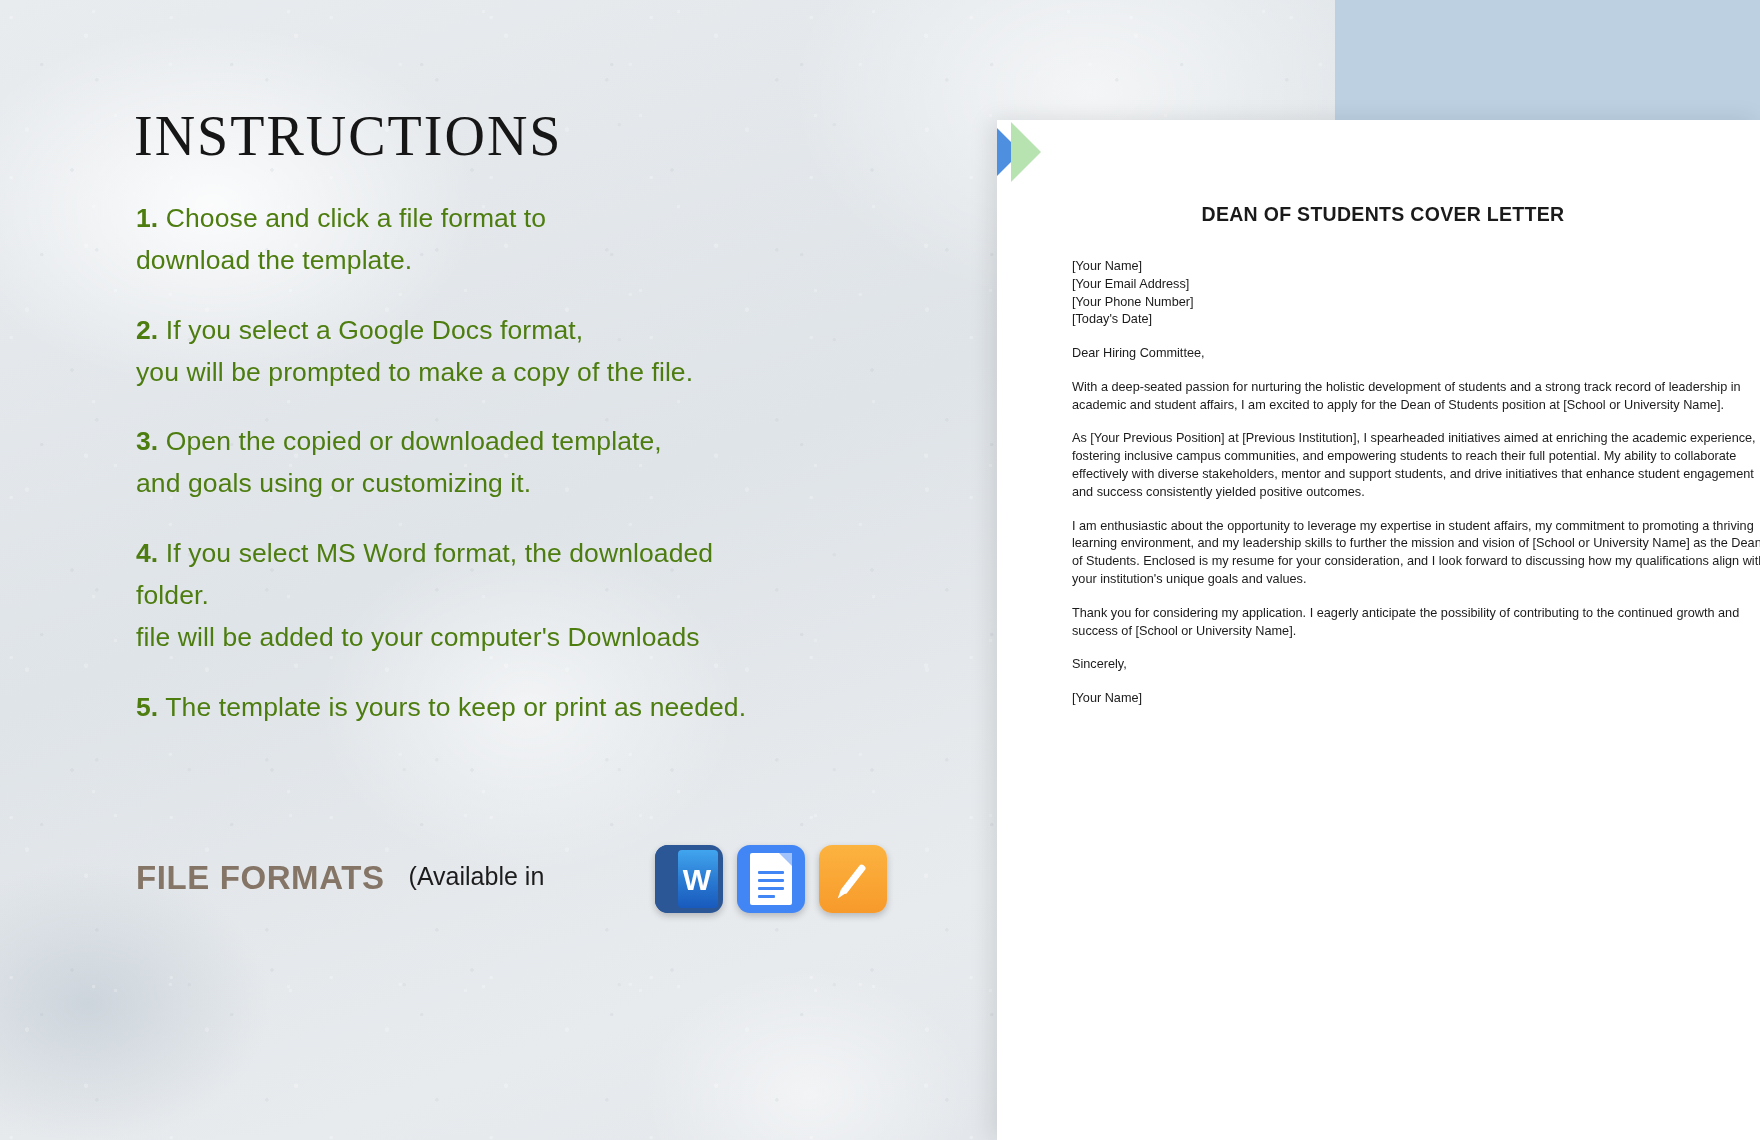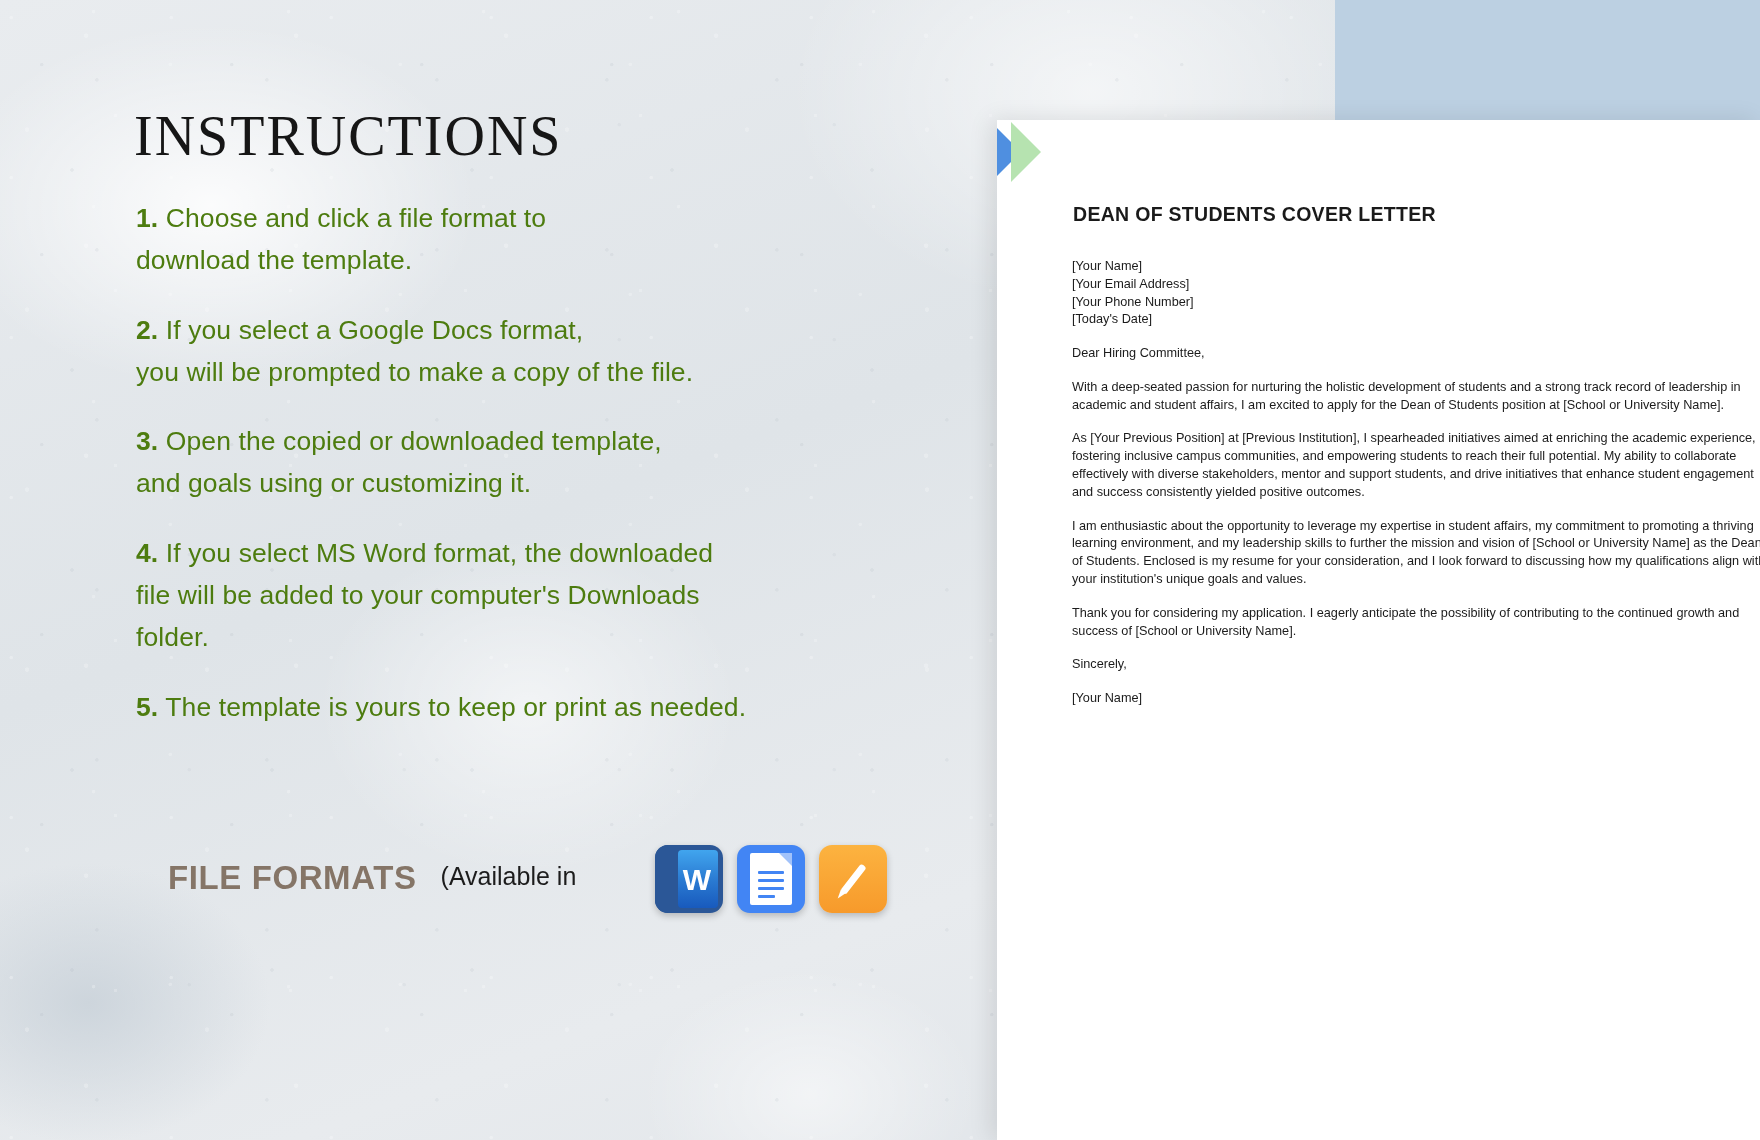"DEAN OF STUDENTS COVER LETTER" .doc-title { text-align: left -> center }
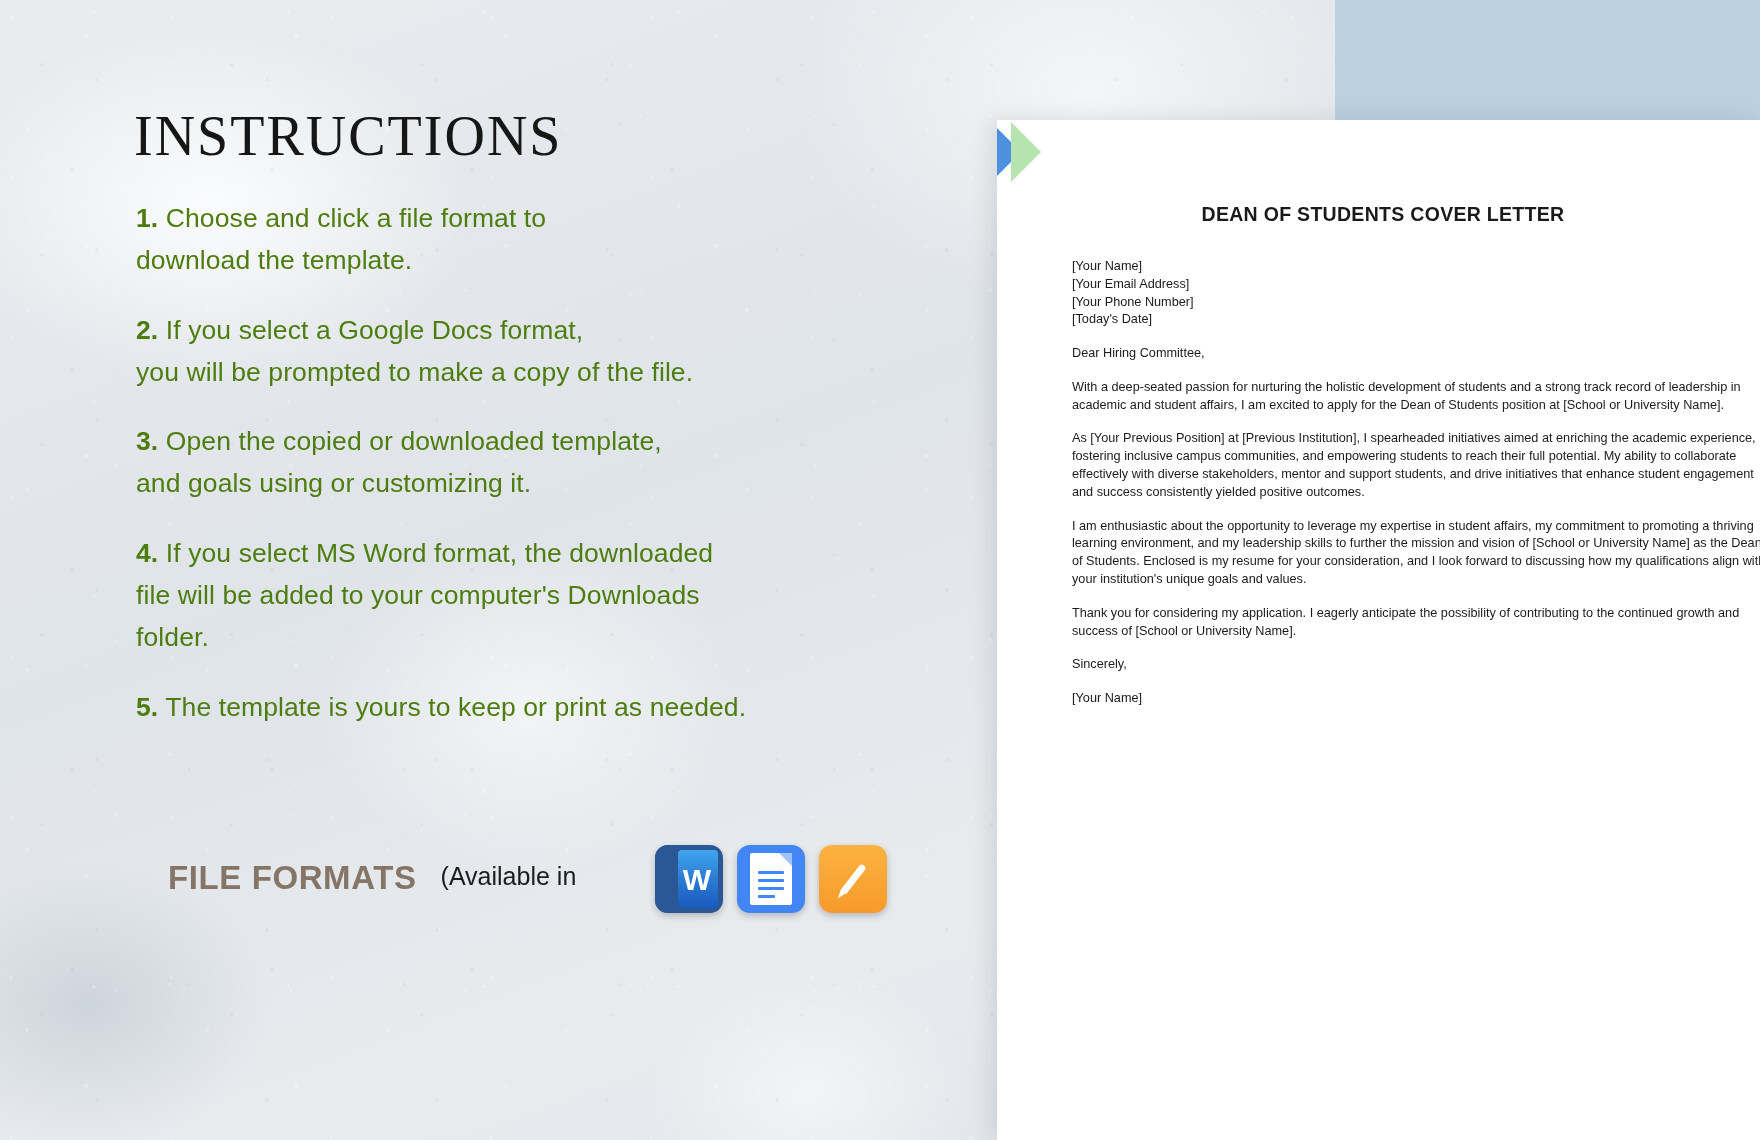"file will be added to" span.ln { order: before "folder." -> after "folder." }
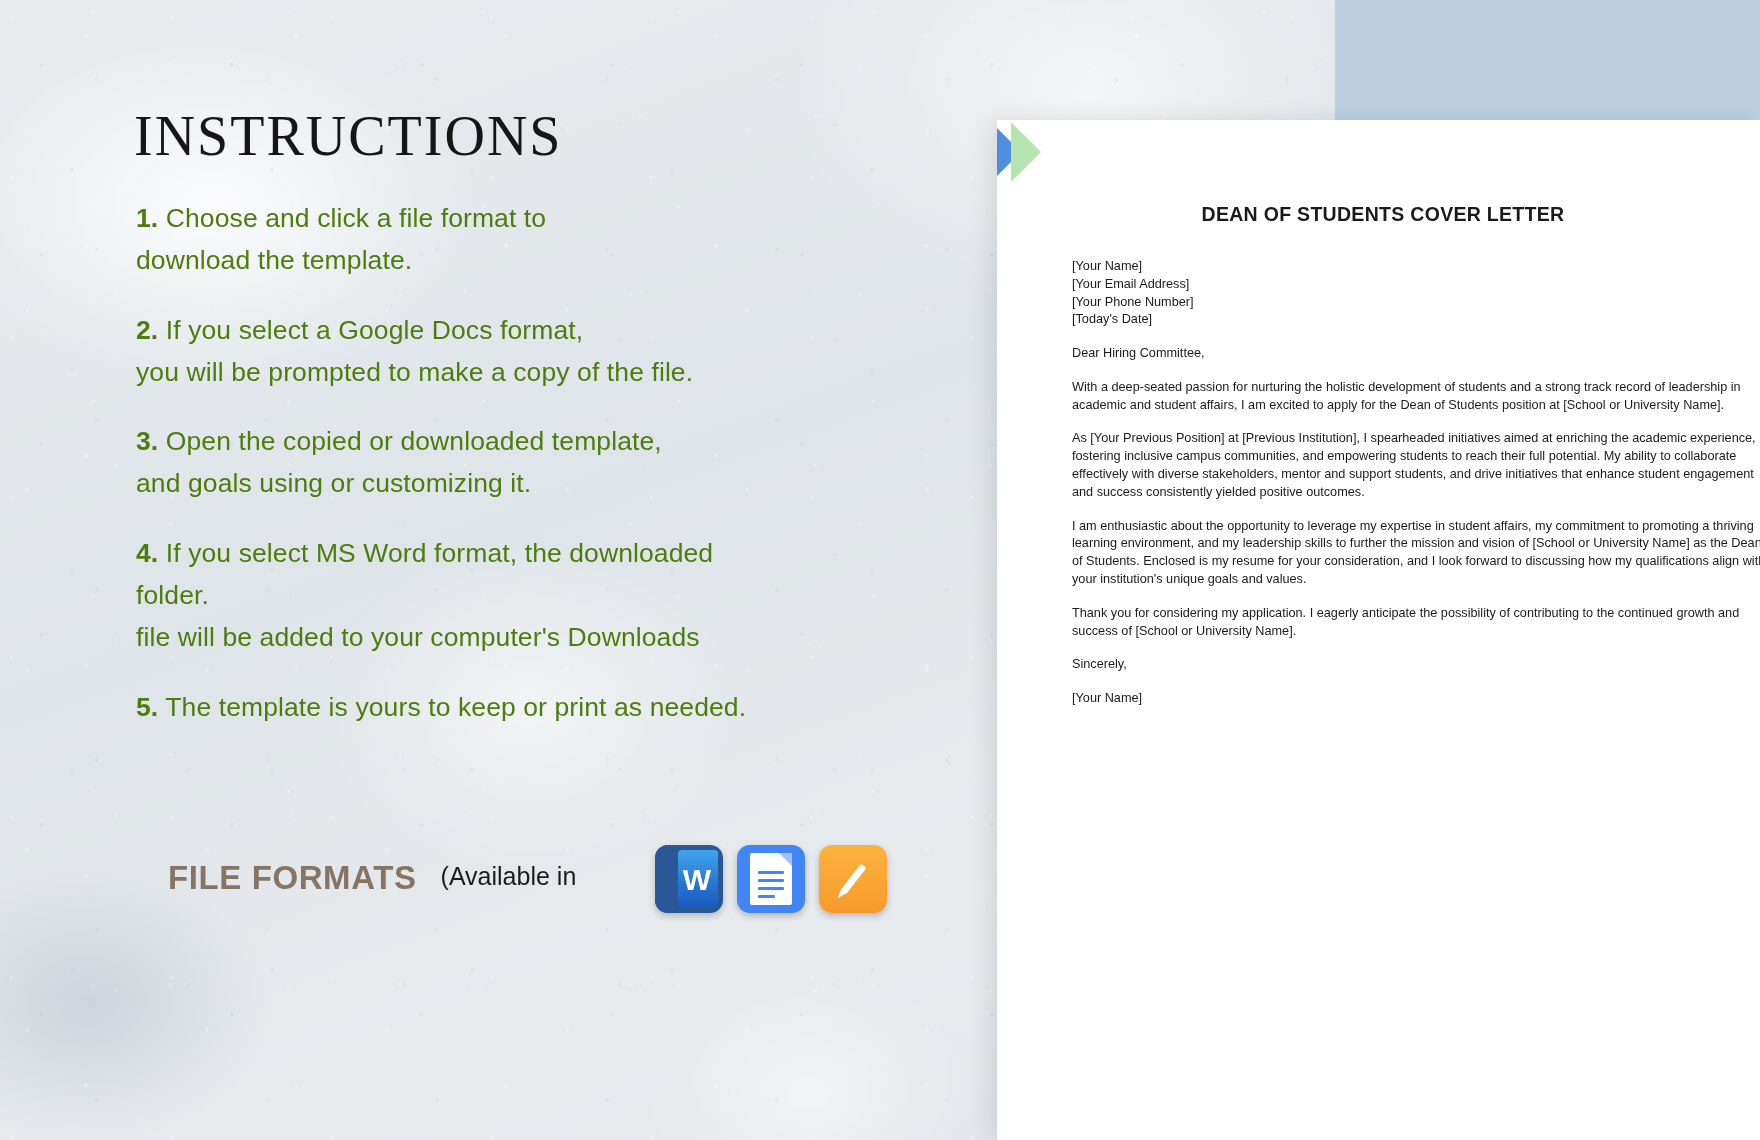"FILE FORMATS" .file-formats { margin-left: 32px -> none }
